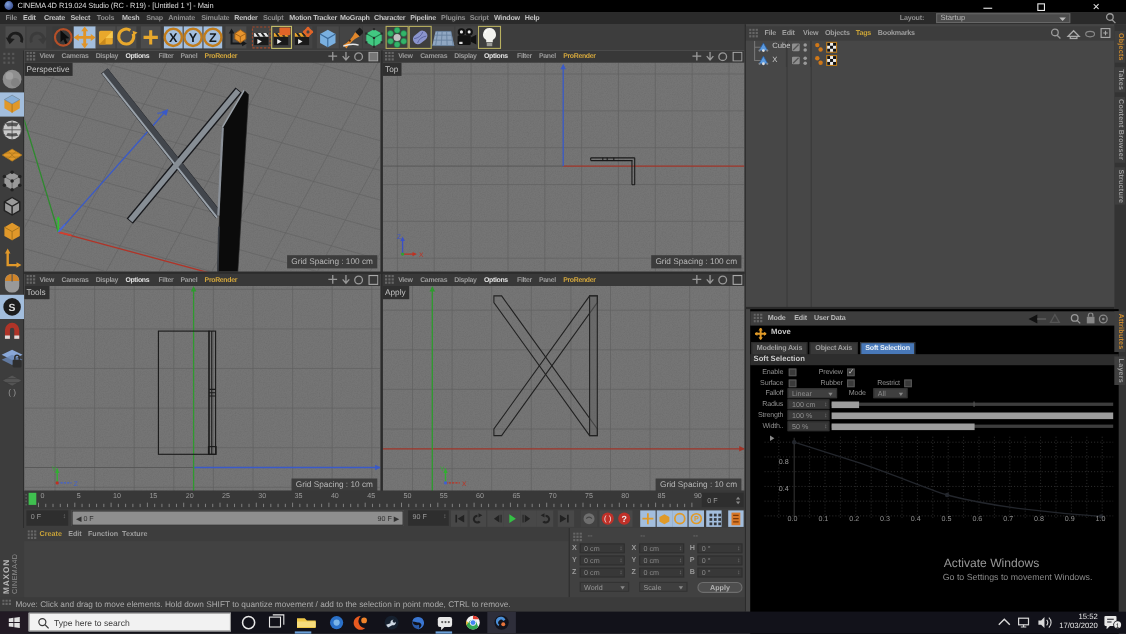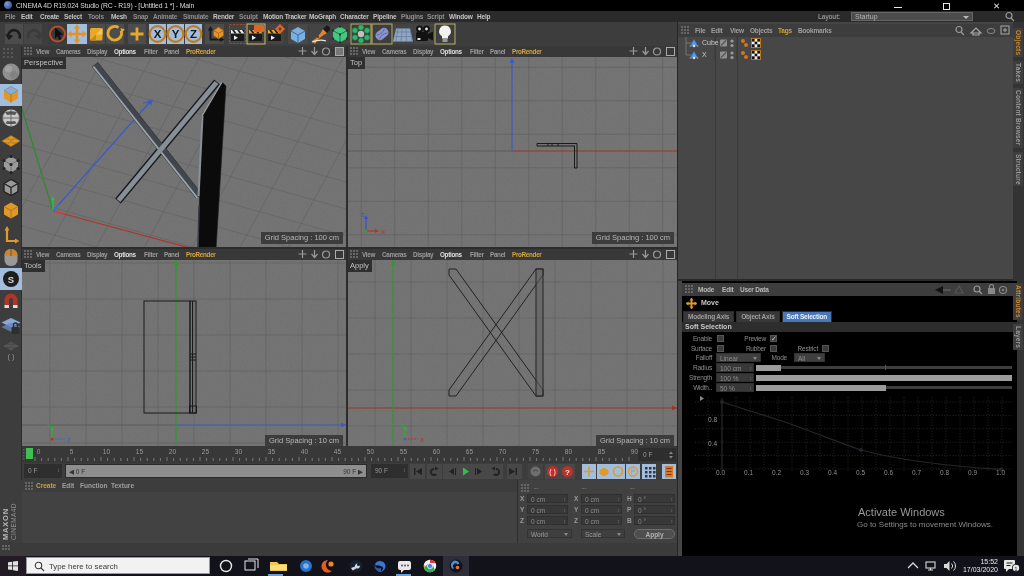"Move: Click and drag to" span { html: none -> <span>Move: Click and drag to move elements. Hold down SHIFT to quantize movement / add to the selection in point mode, CTRL to remove.</span> }
